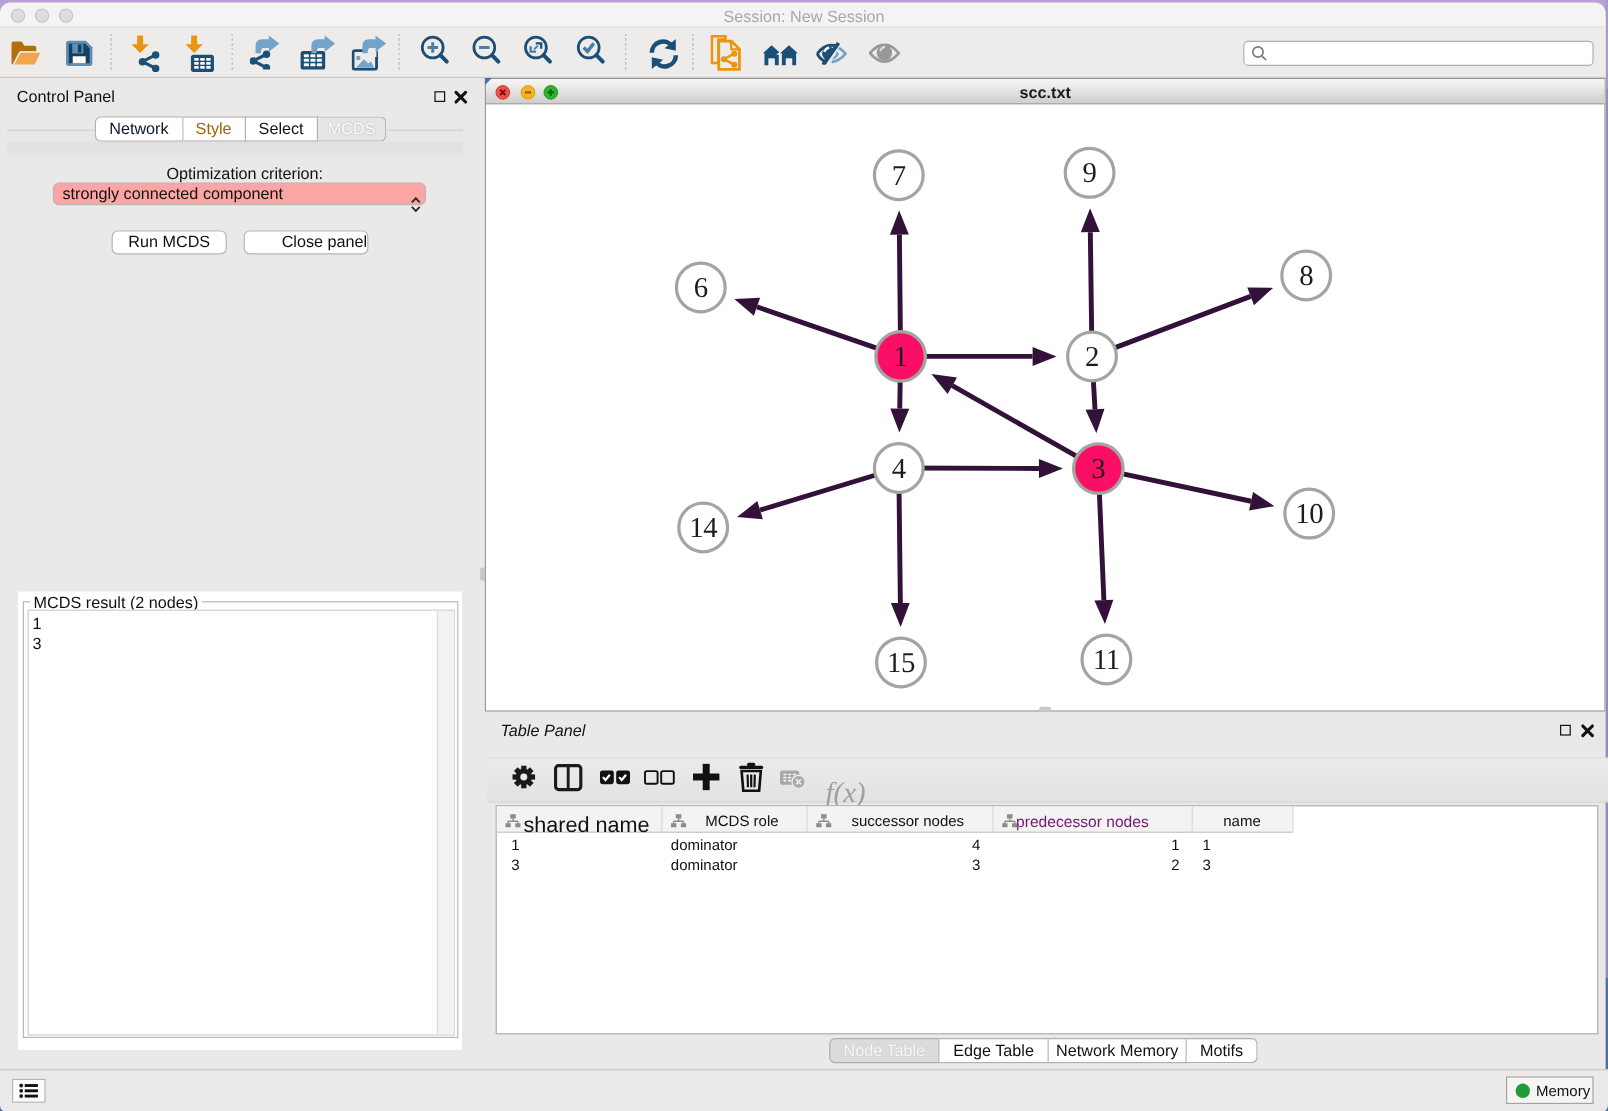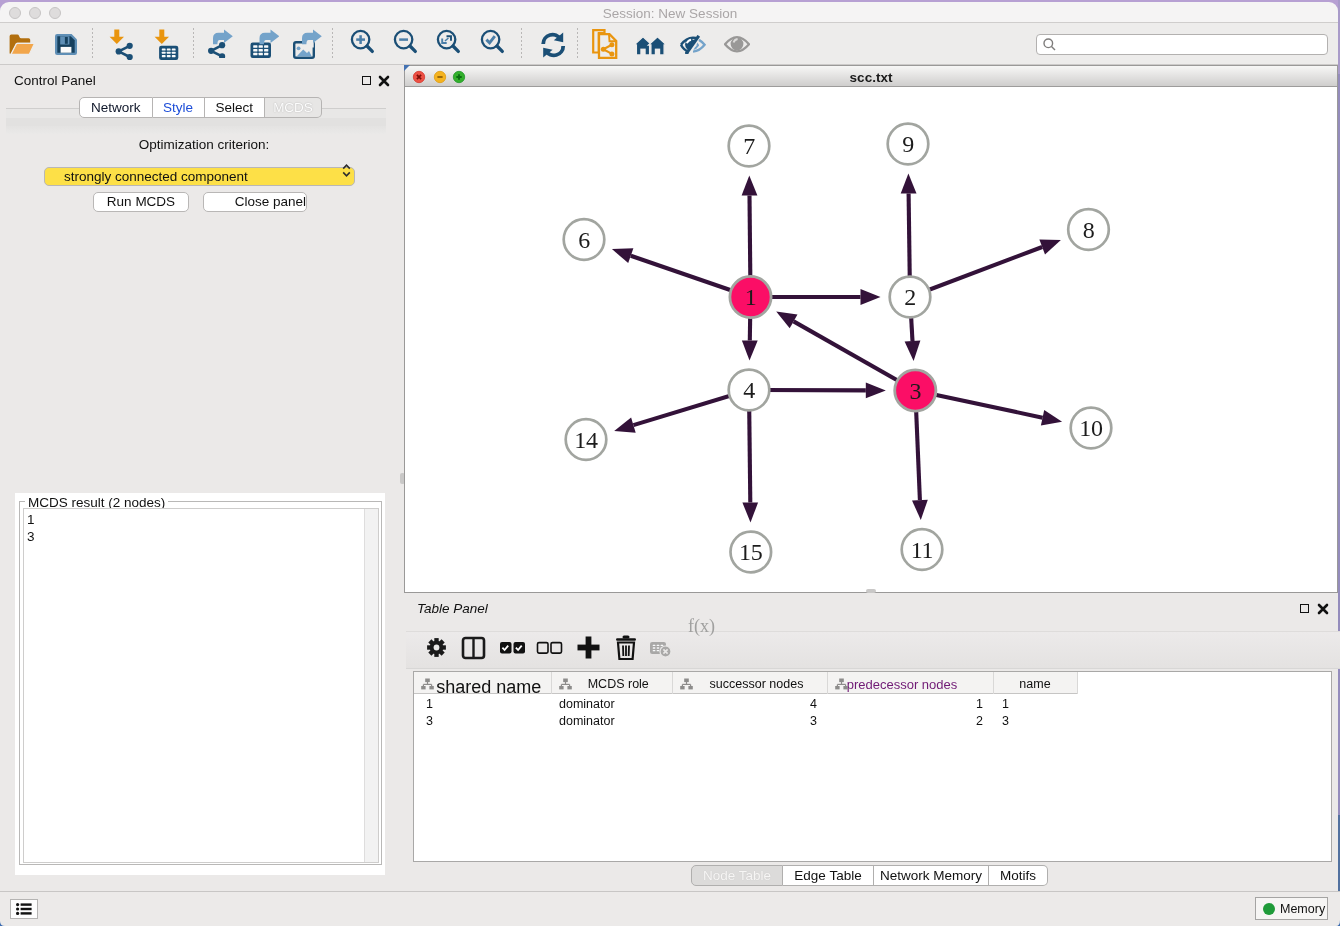"Style" div.abs { color: #1d4ed8 -> #a16207 }
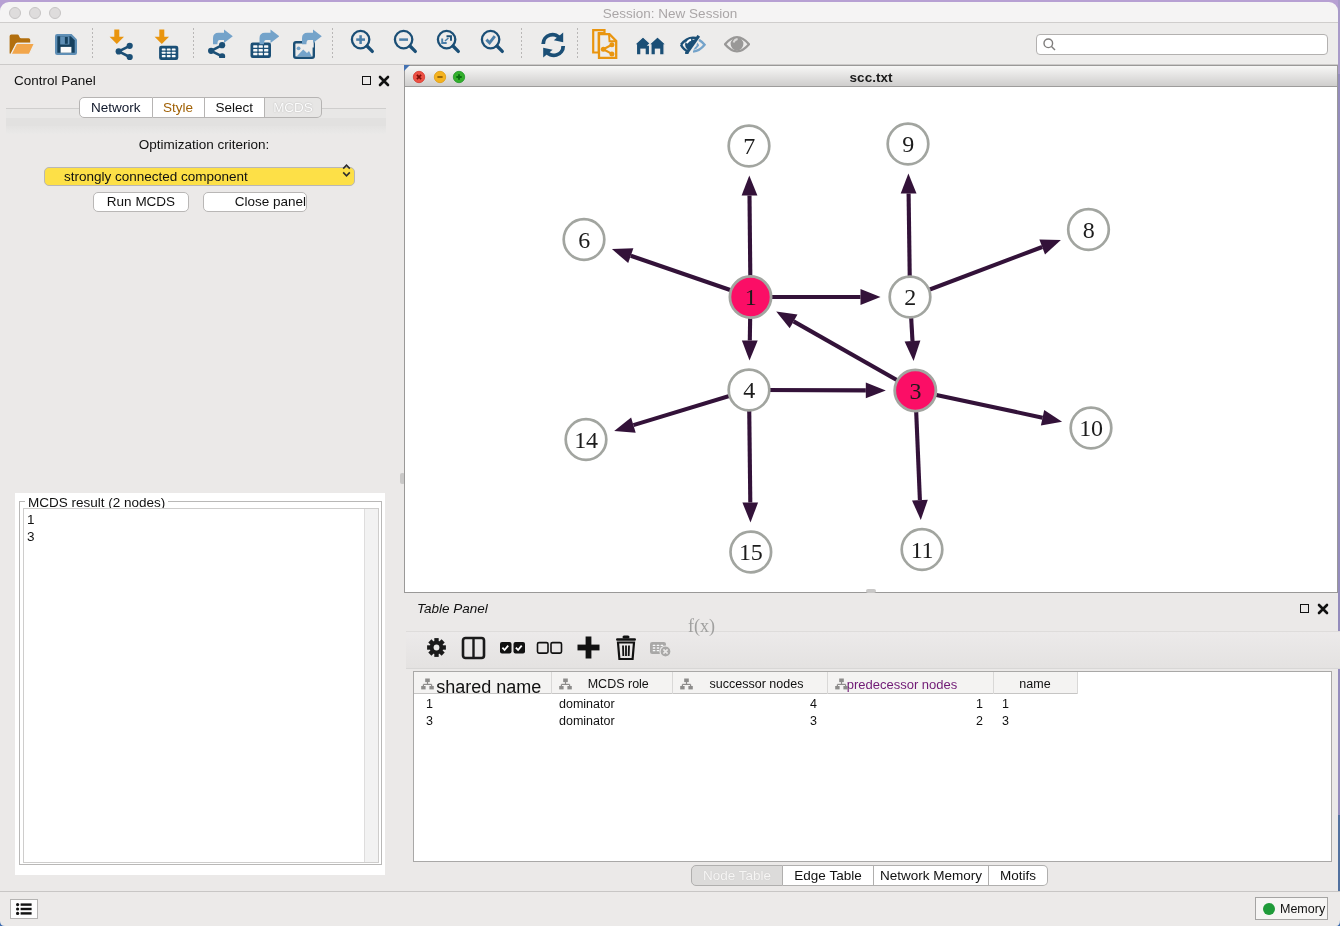"strongly connected component" div.abs { background: #fde047 -> #fca5a5; padding-left: 19px -> 7px; top: 167px -> 152px }
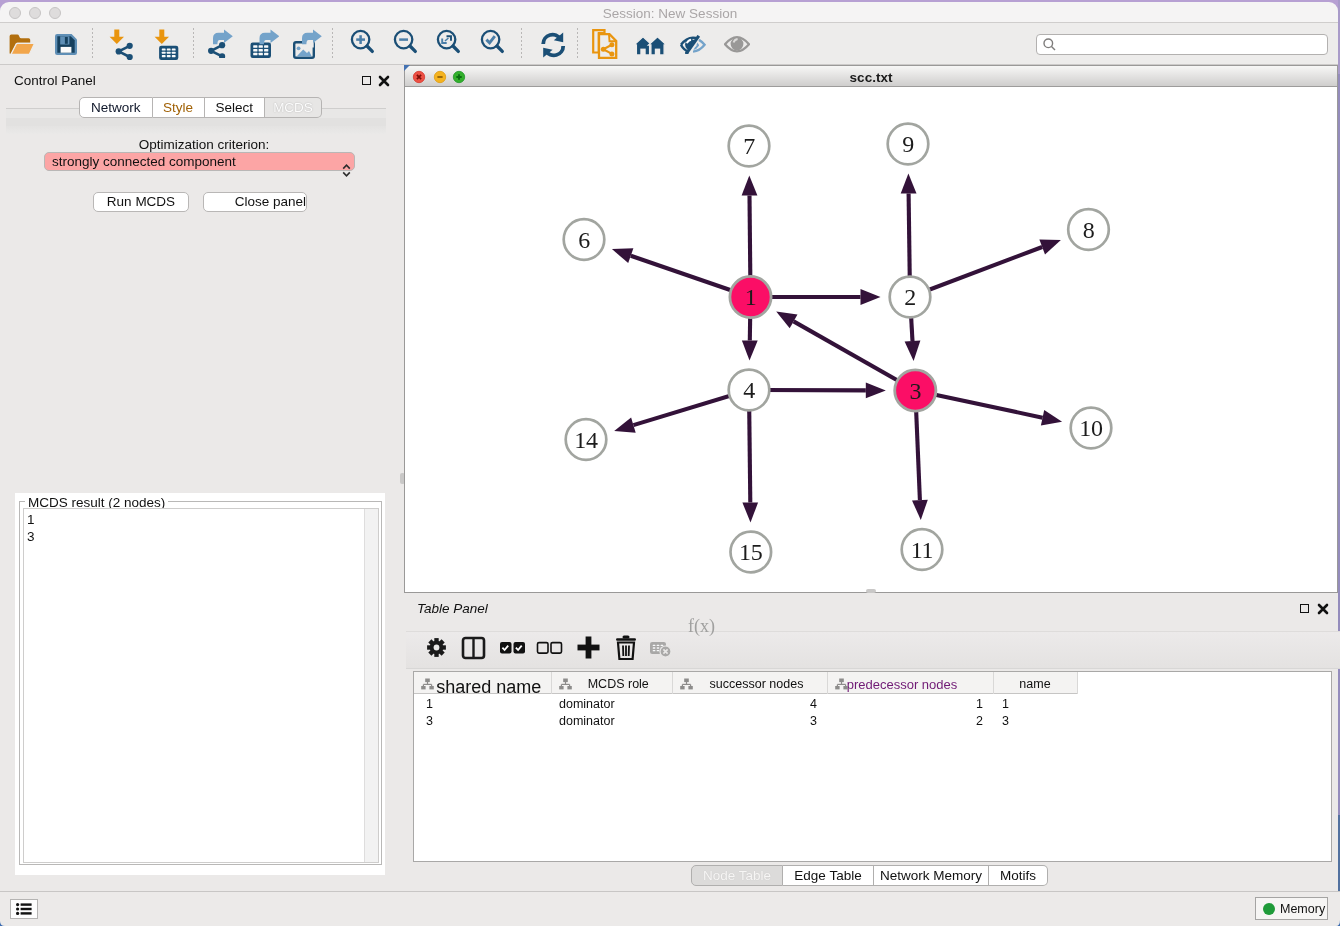"f(x)" div { font-size: 18px -> 24px; font-style: none -> italic; top: 616px -> 648px }
